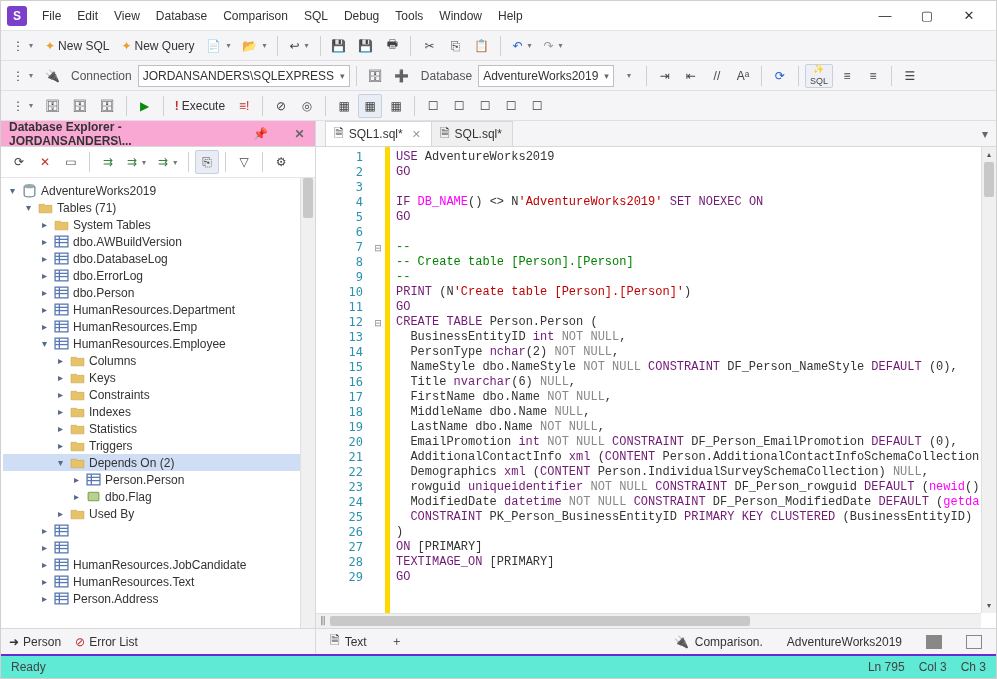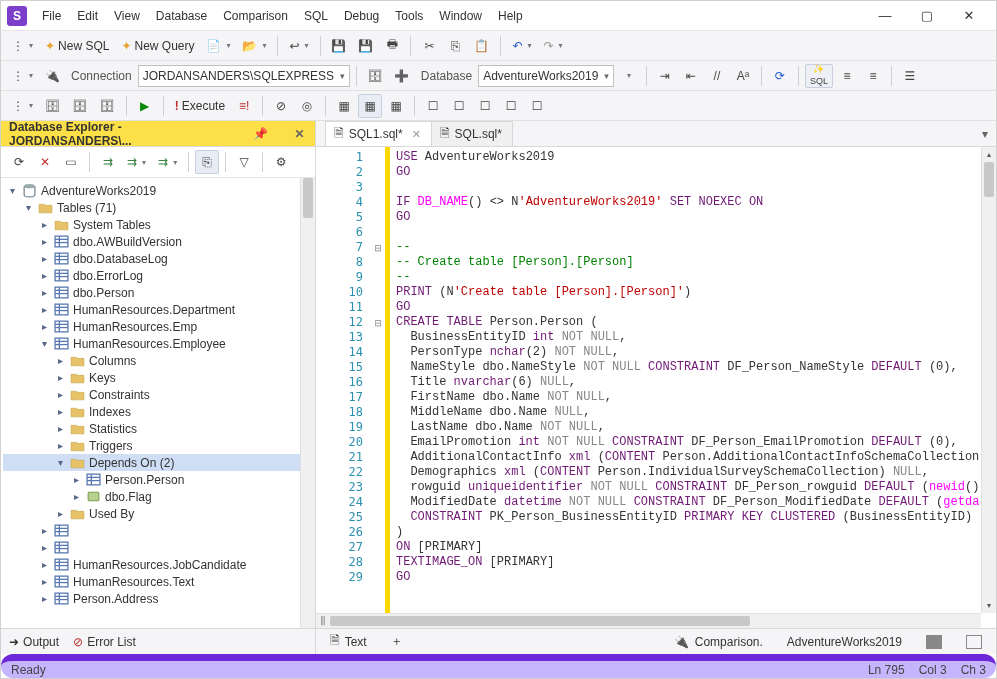"Database Explorer - JORDANSANDERS\..." .left-header { background: #fde047 -> #f9a8d4 }
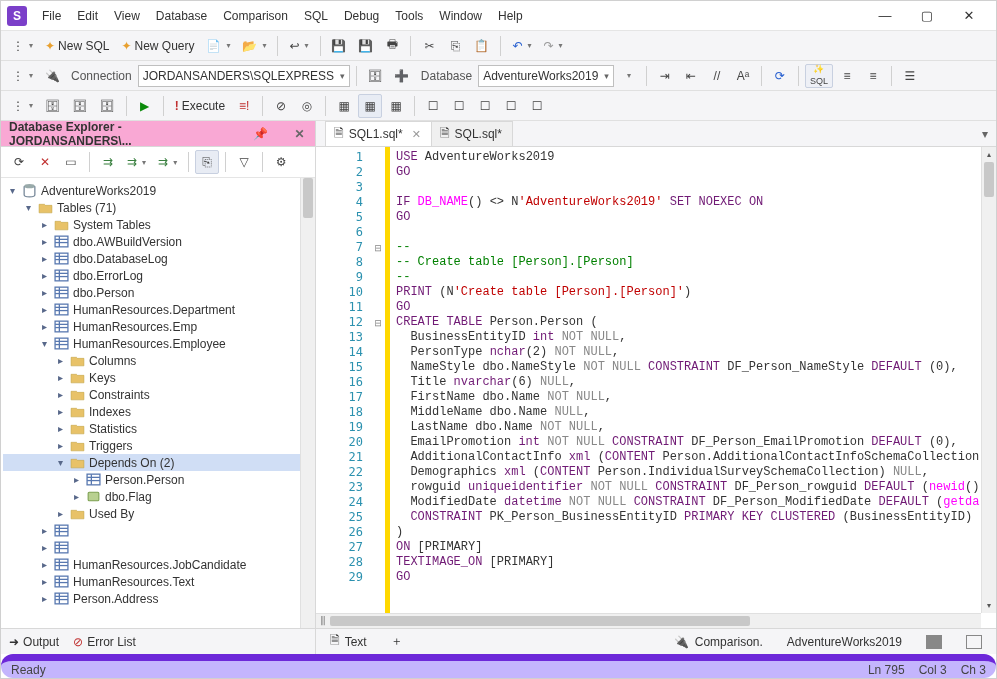"Output" span { text: Output -> Person }
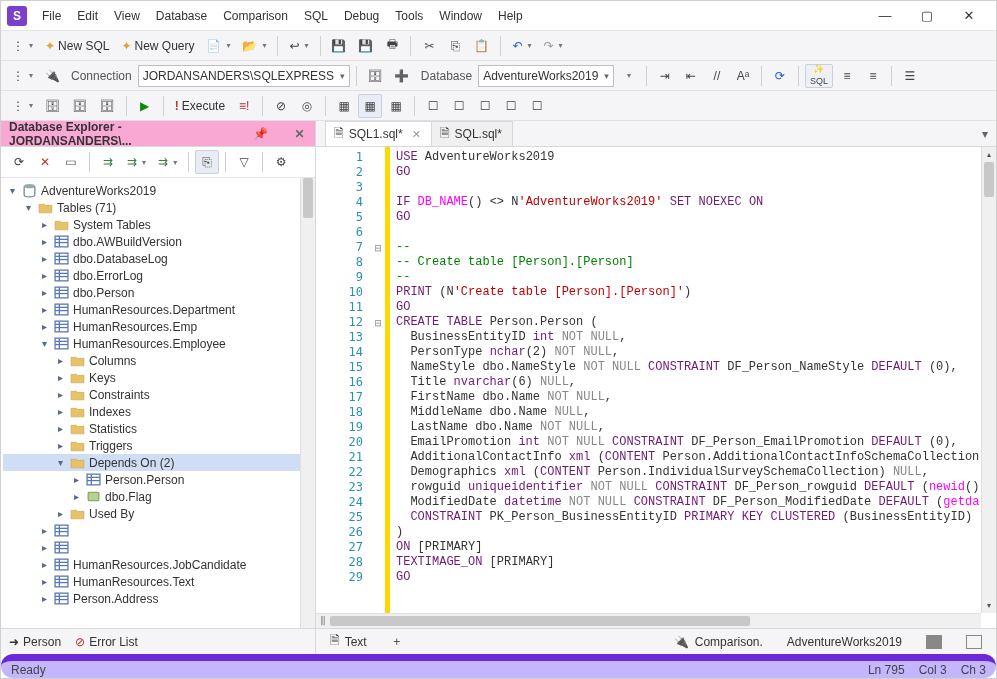"Ready" .statusbar { background: #c4b5fd -> #5eead4; border-radius: 12px -> none; border-top: 7px solid #6d28d9 -> 2px solid #6d28d9 }
